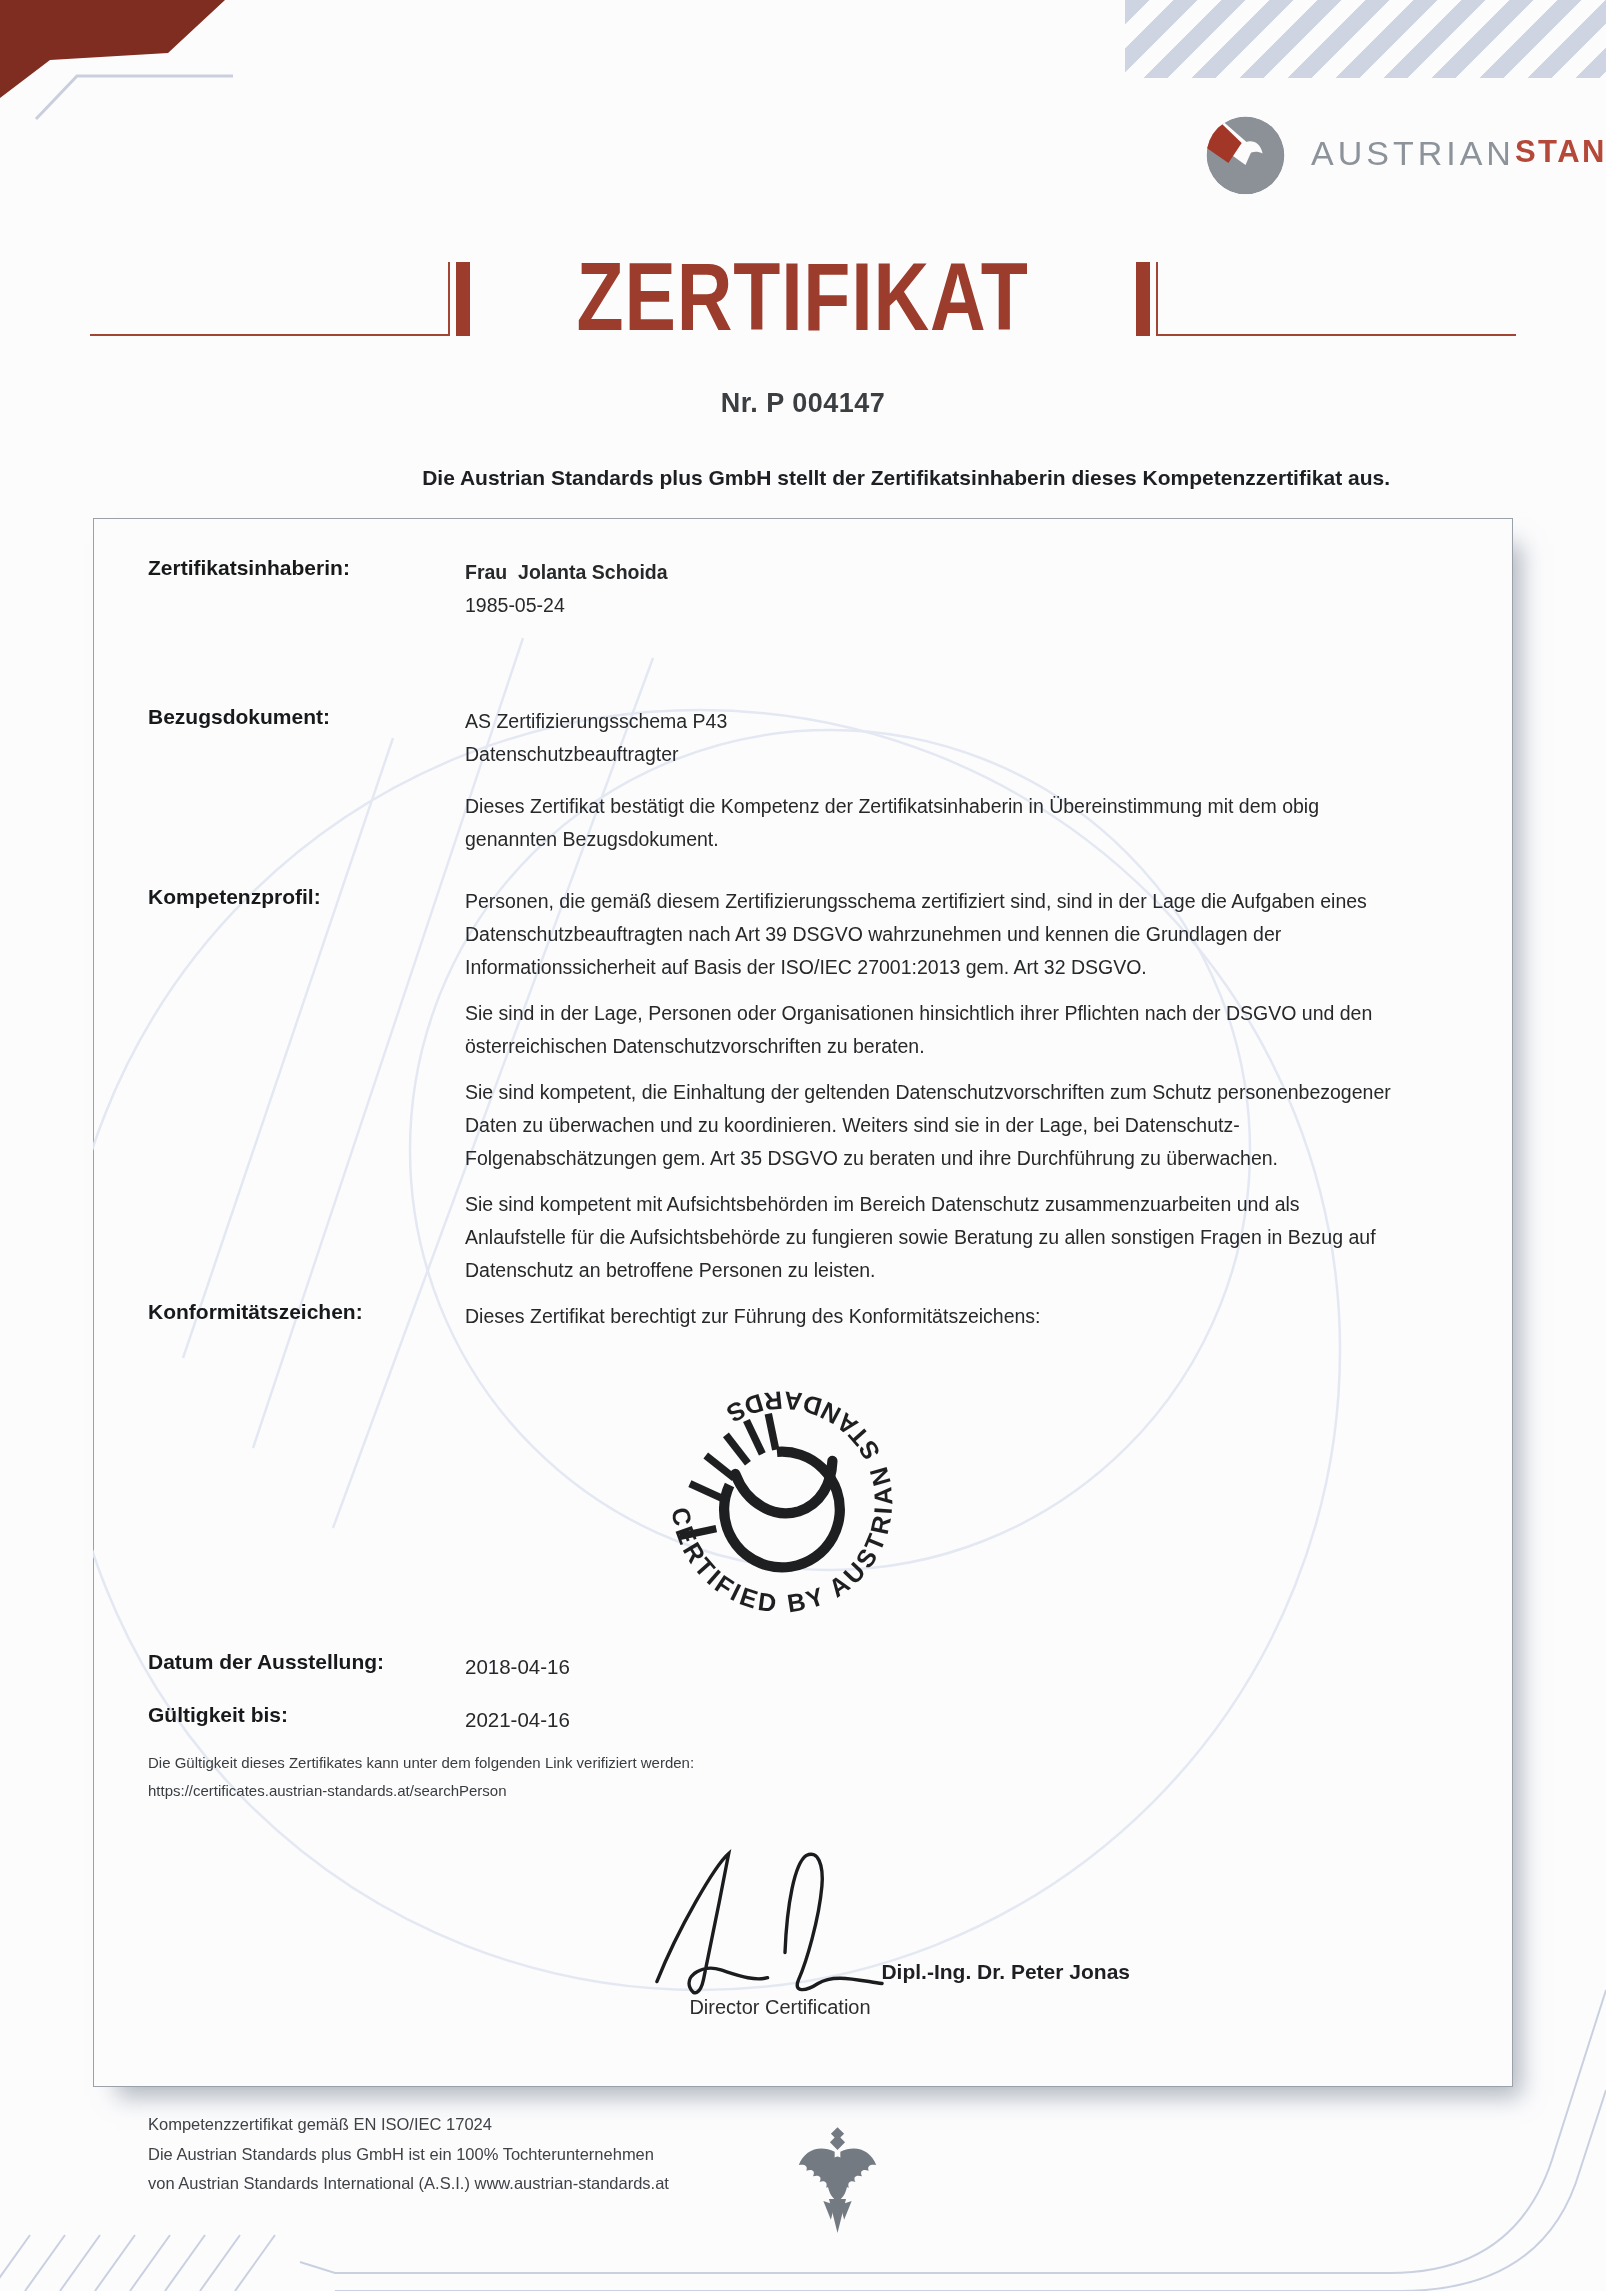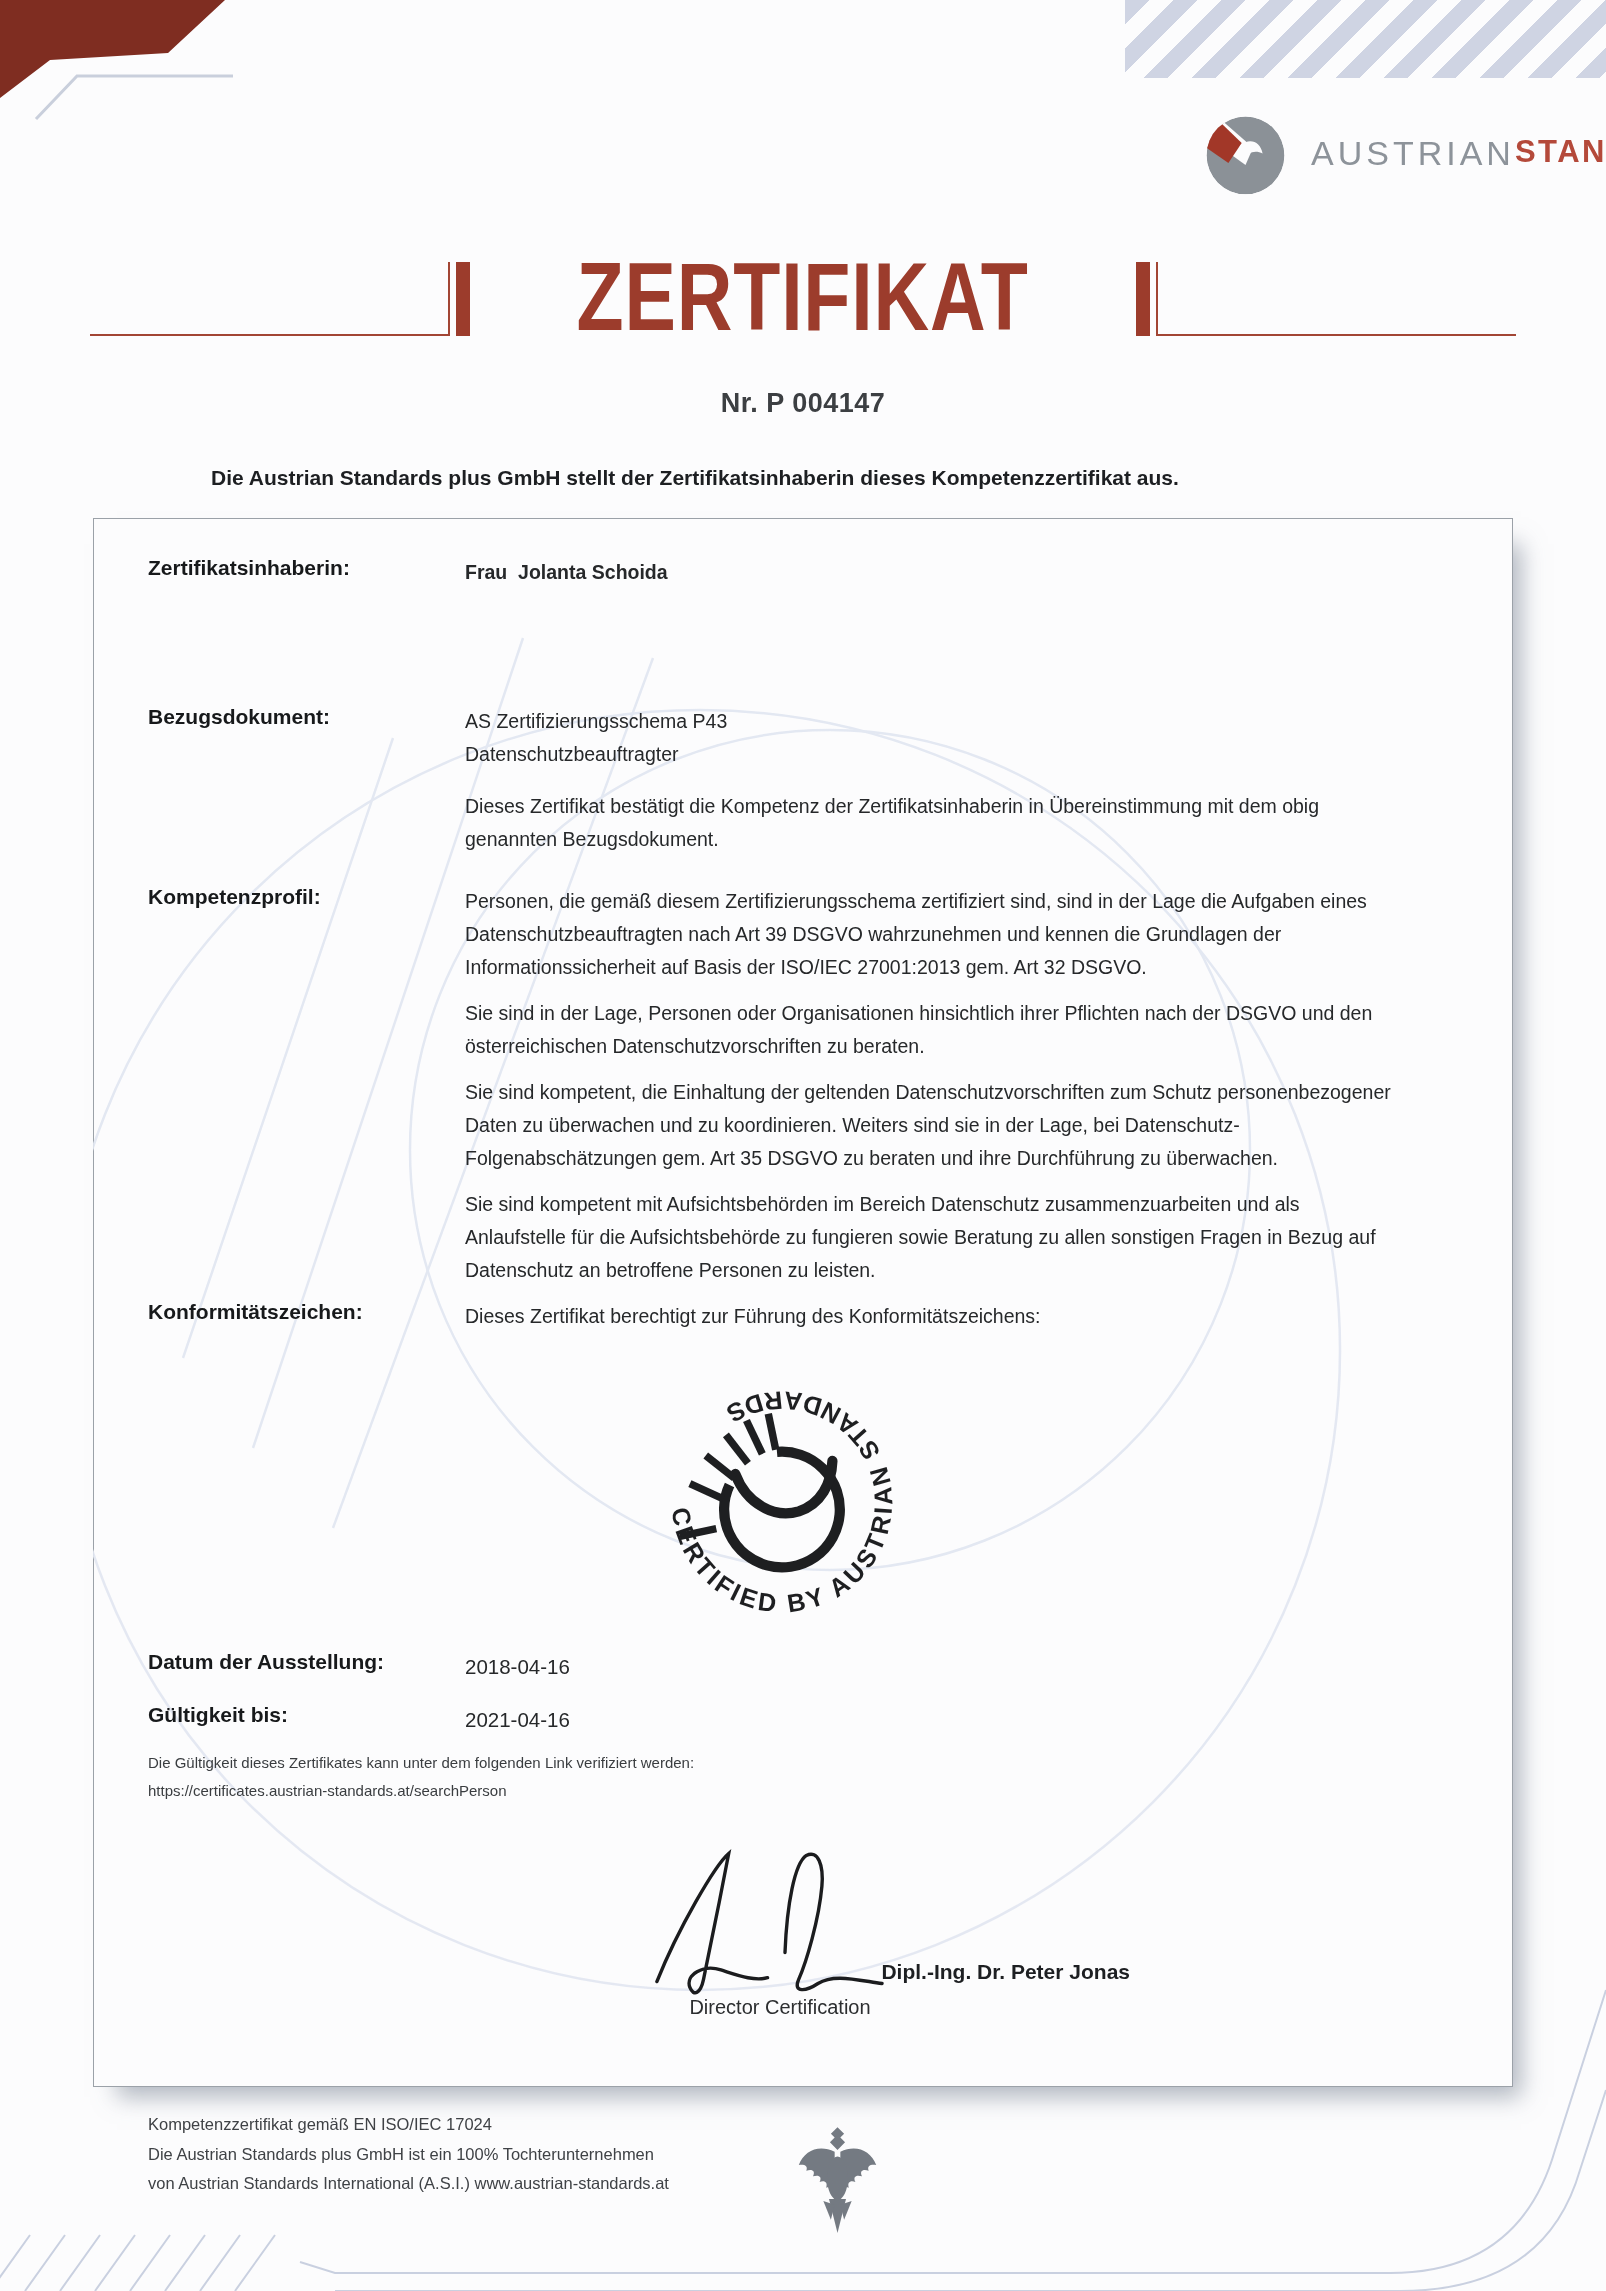"Die Austrian Standards plus GmbH stellt" #intro { text-align: center -> right }
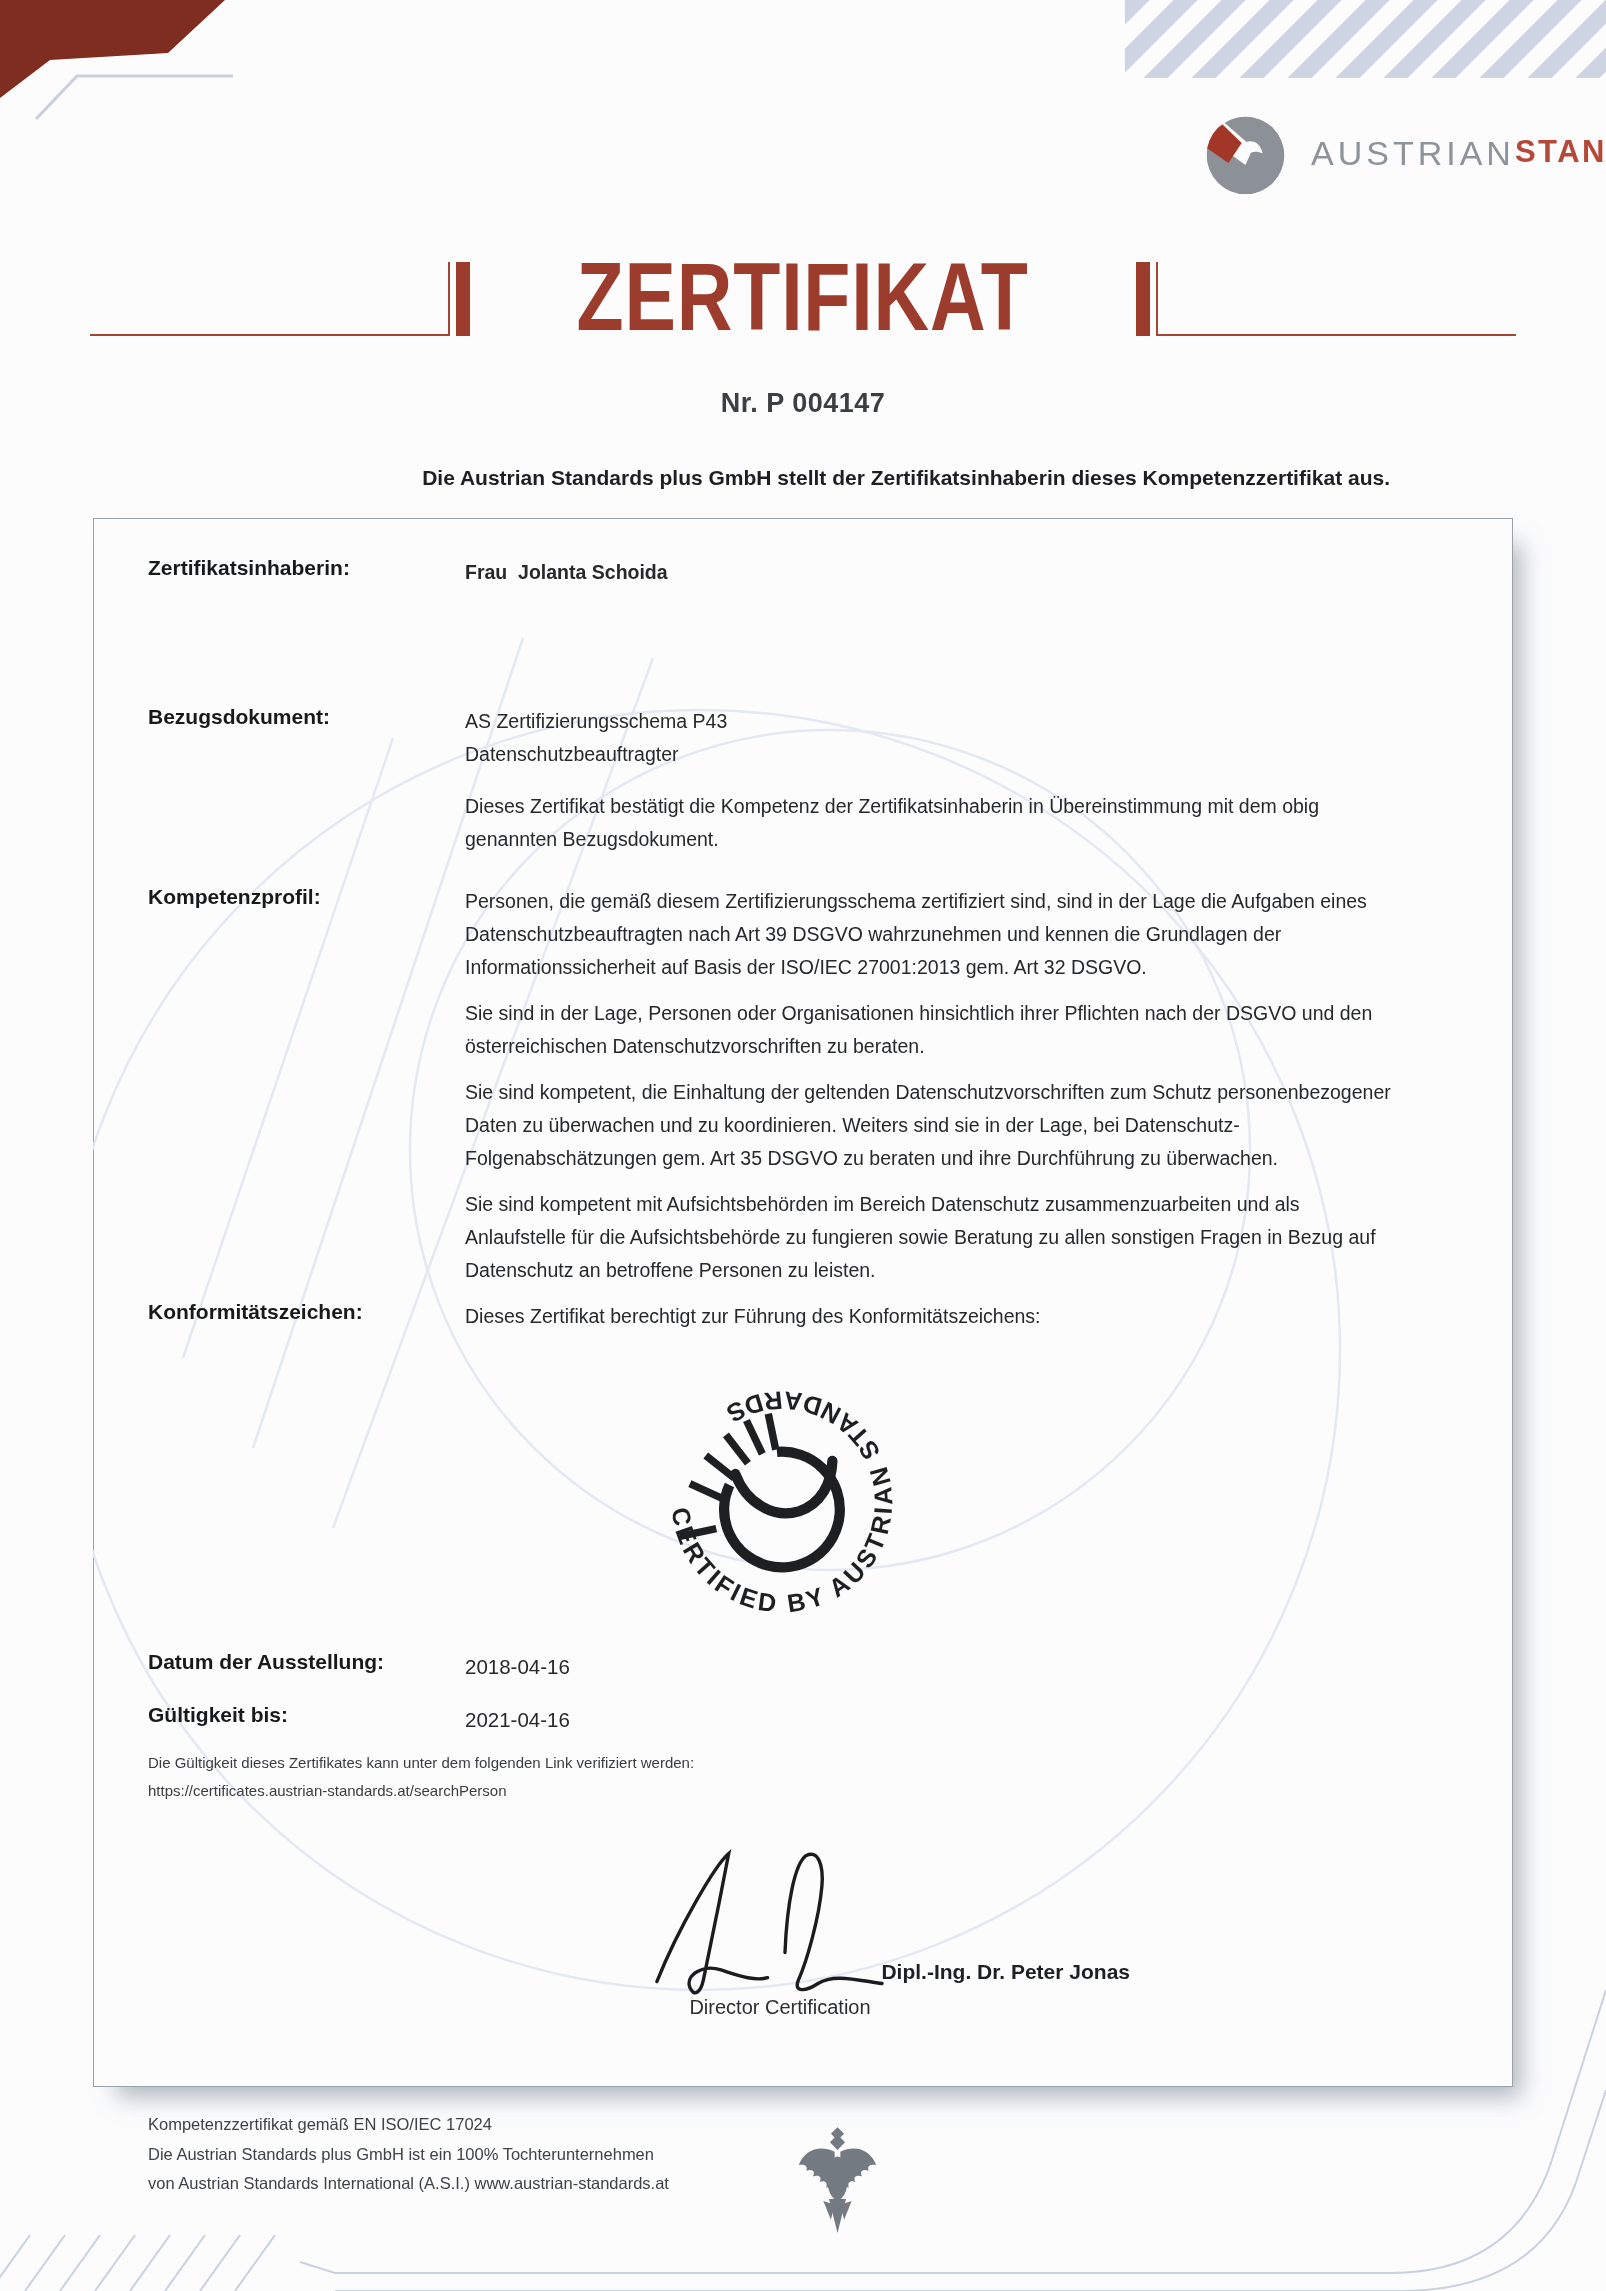"1985-05-24" div.line { html: none -> <div>1985-05-24</div> }
